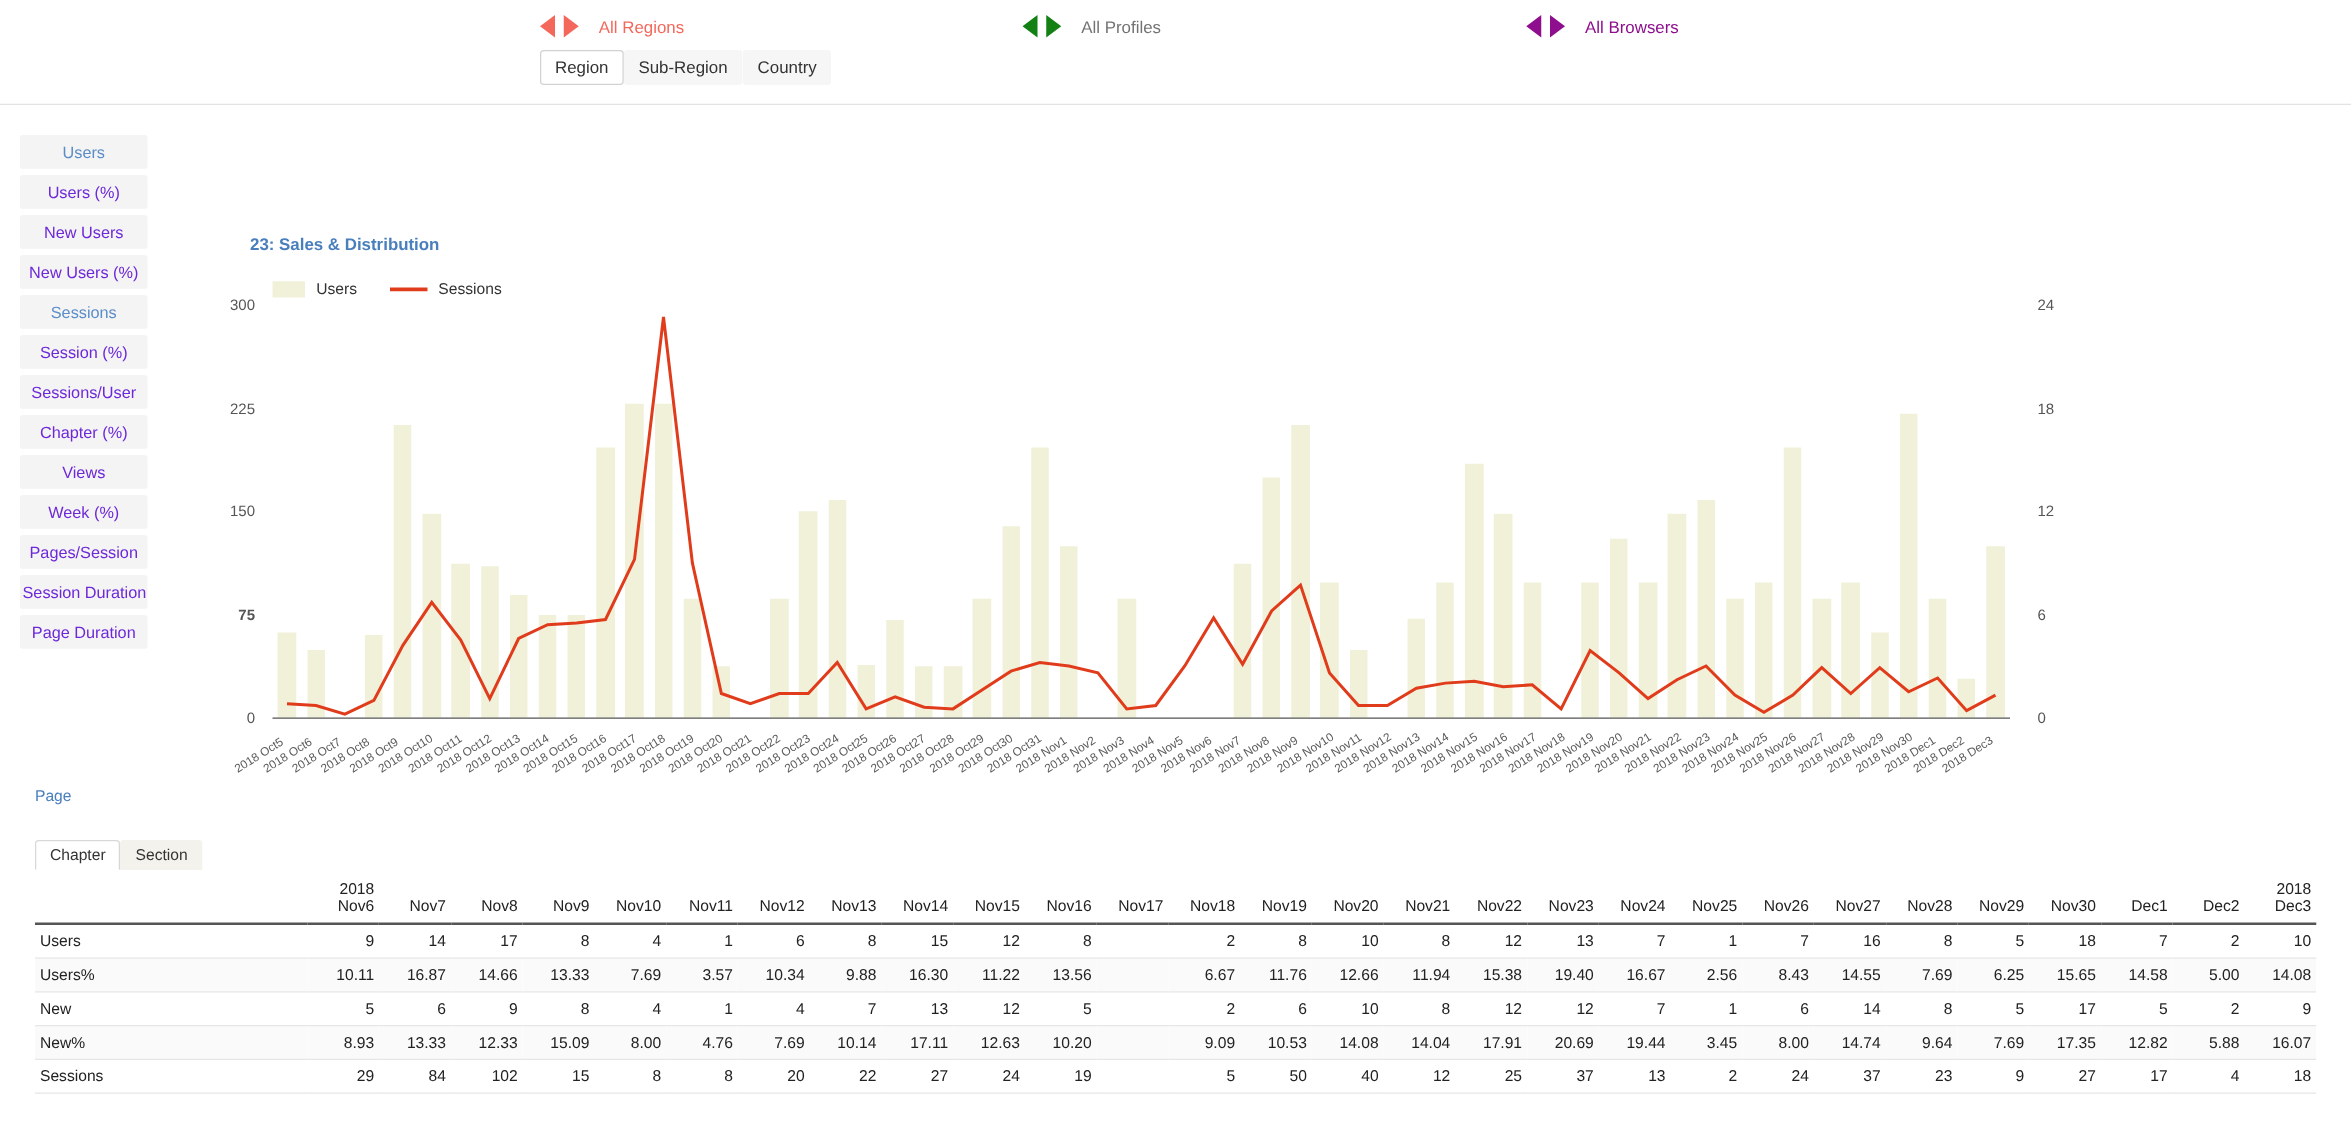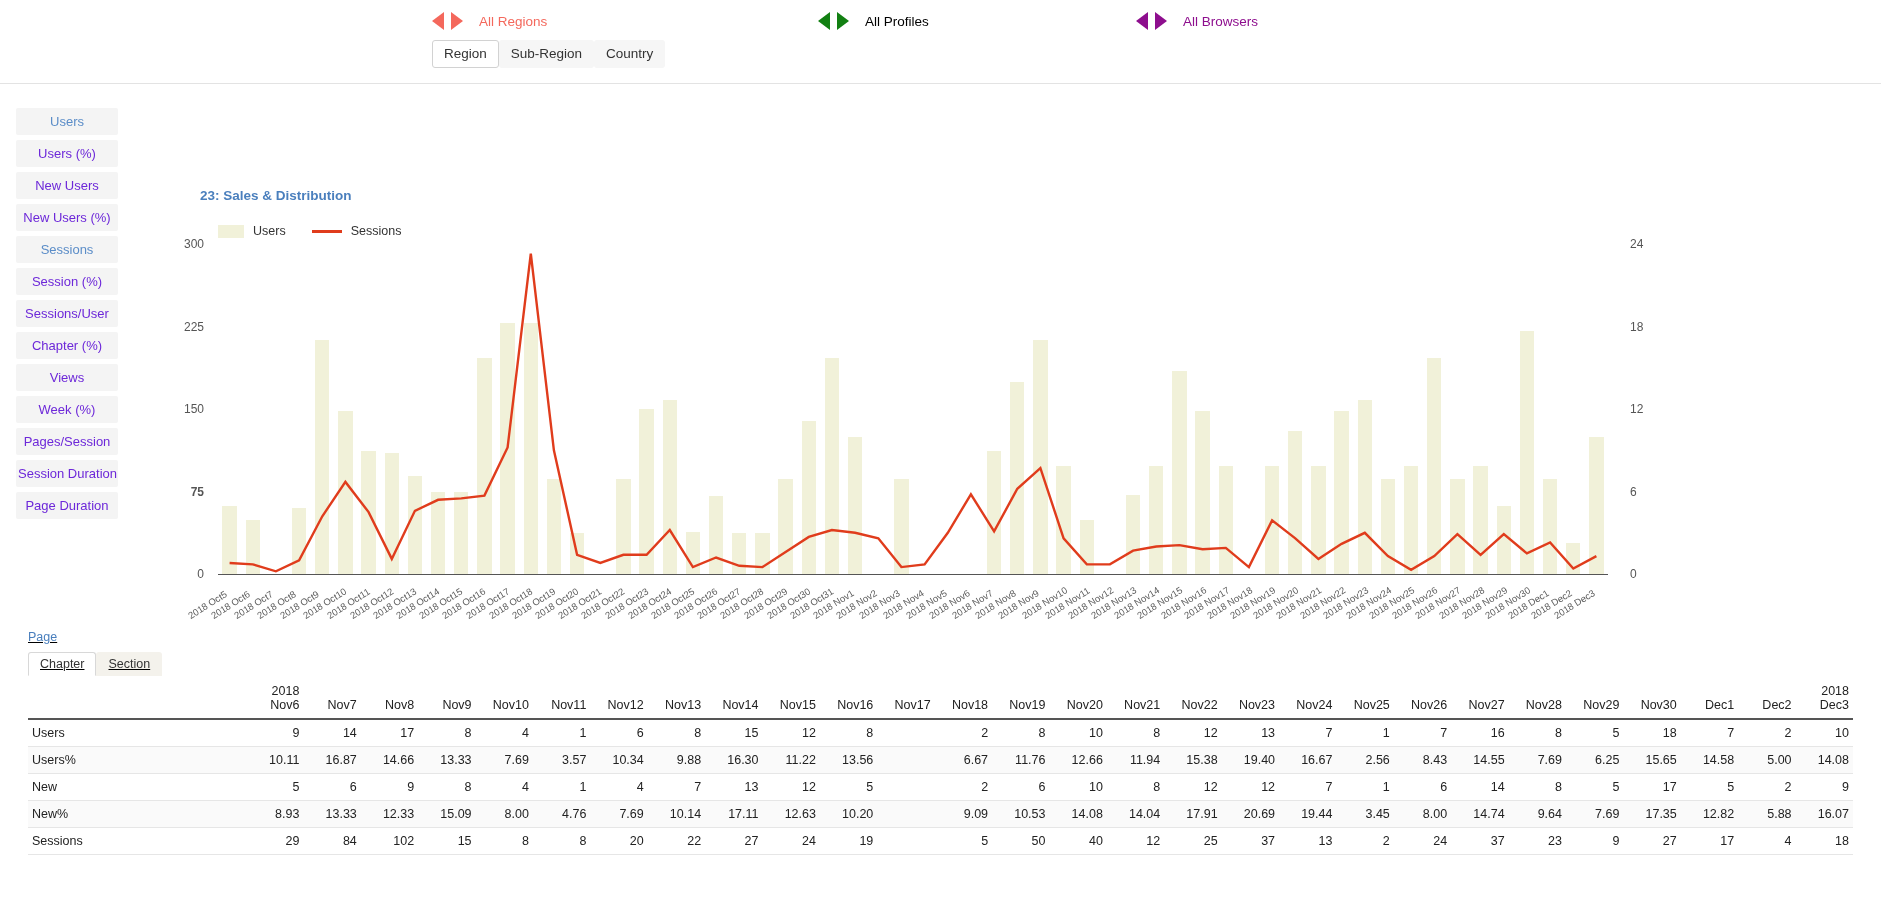"All Profiles" span.nav-label { color: #000000 -> #737373 }
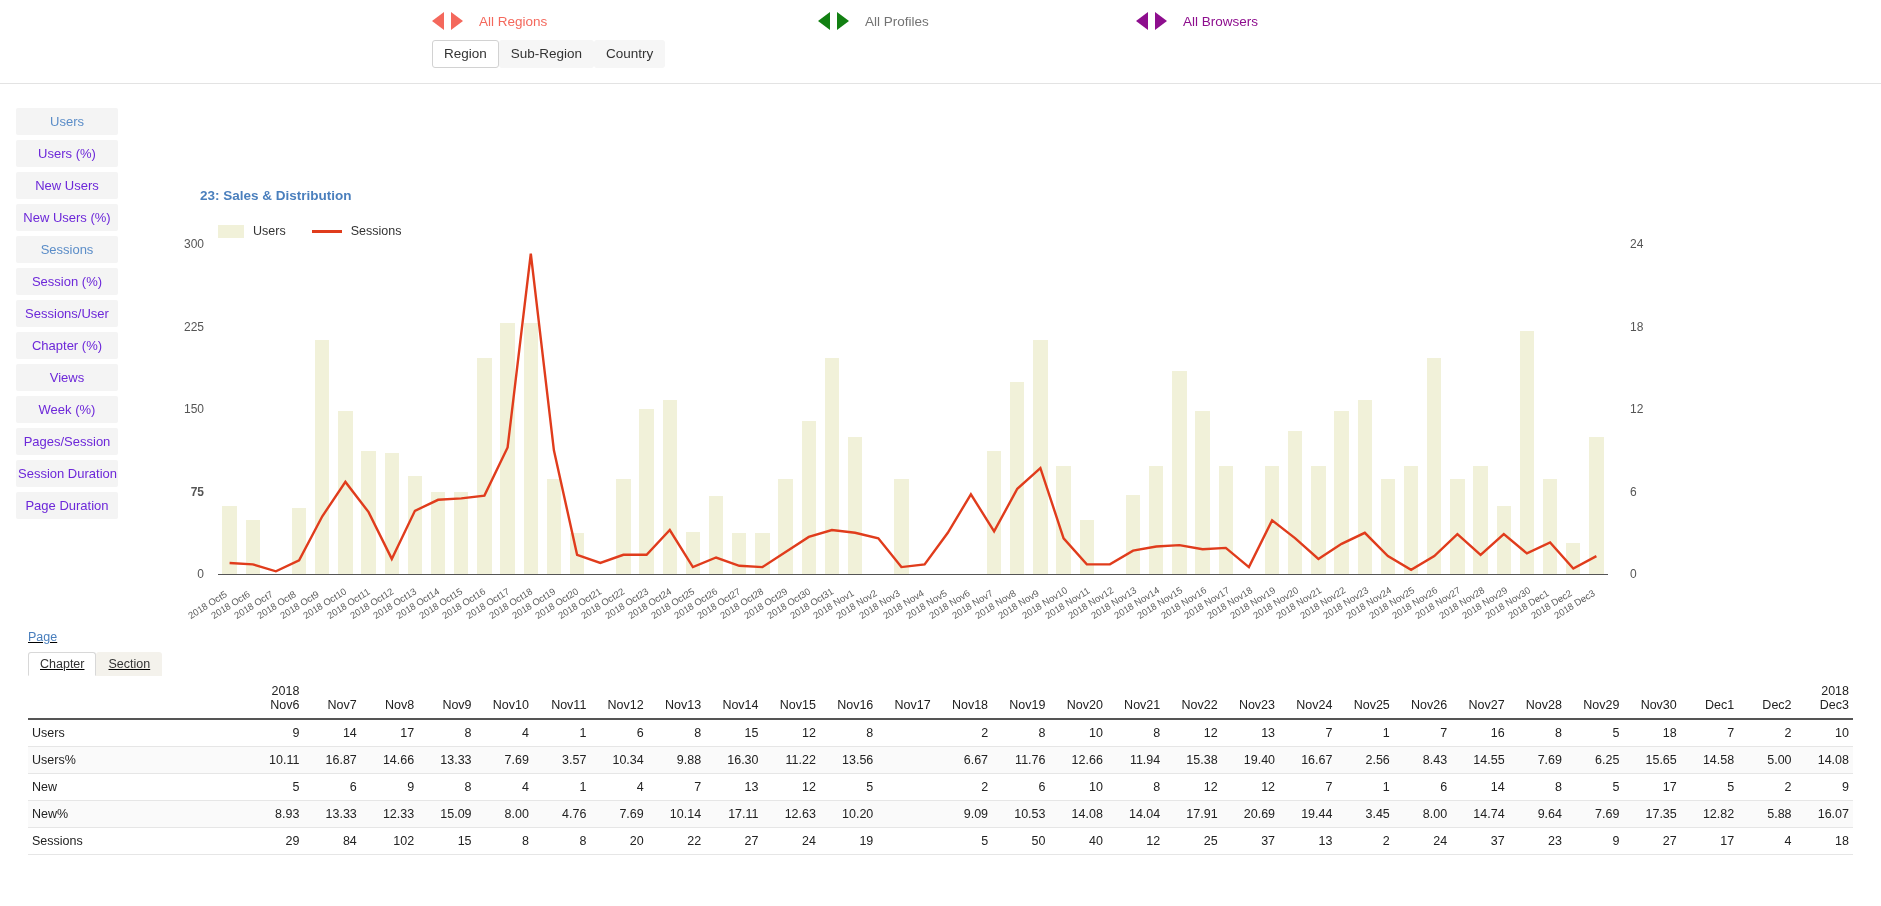"All Browsers" .fg-browser { left: 1136px -> 1221px }
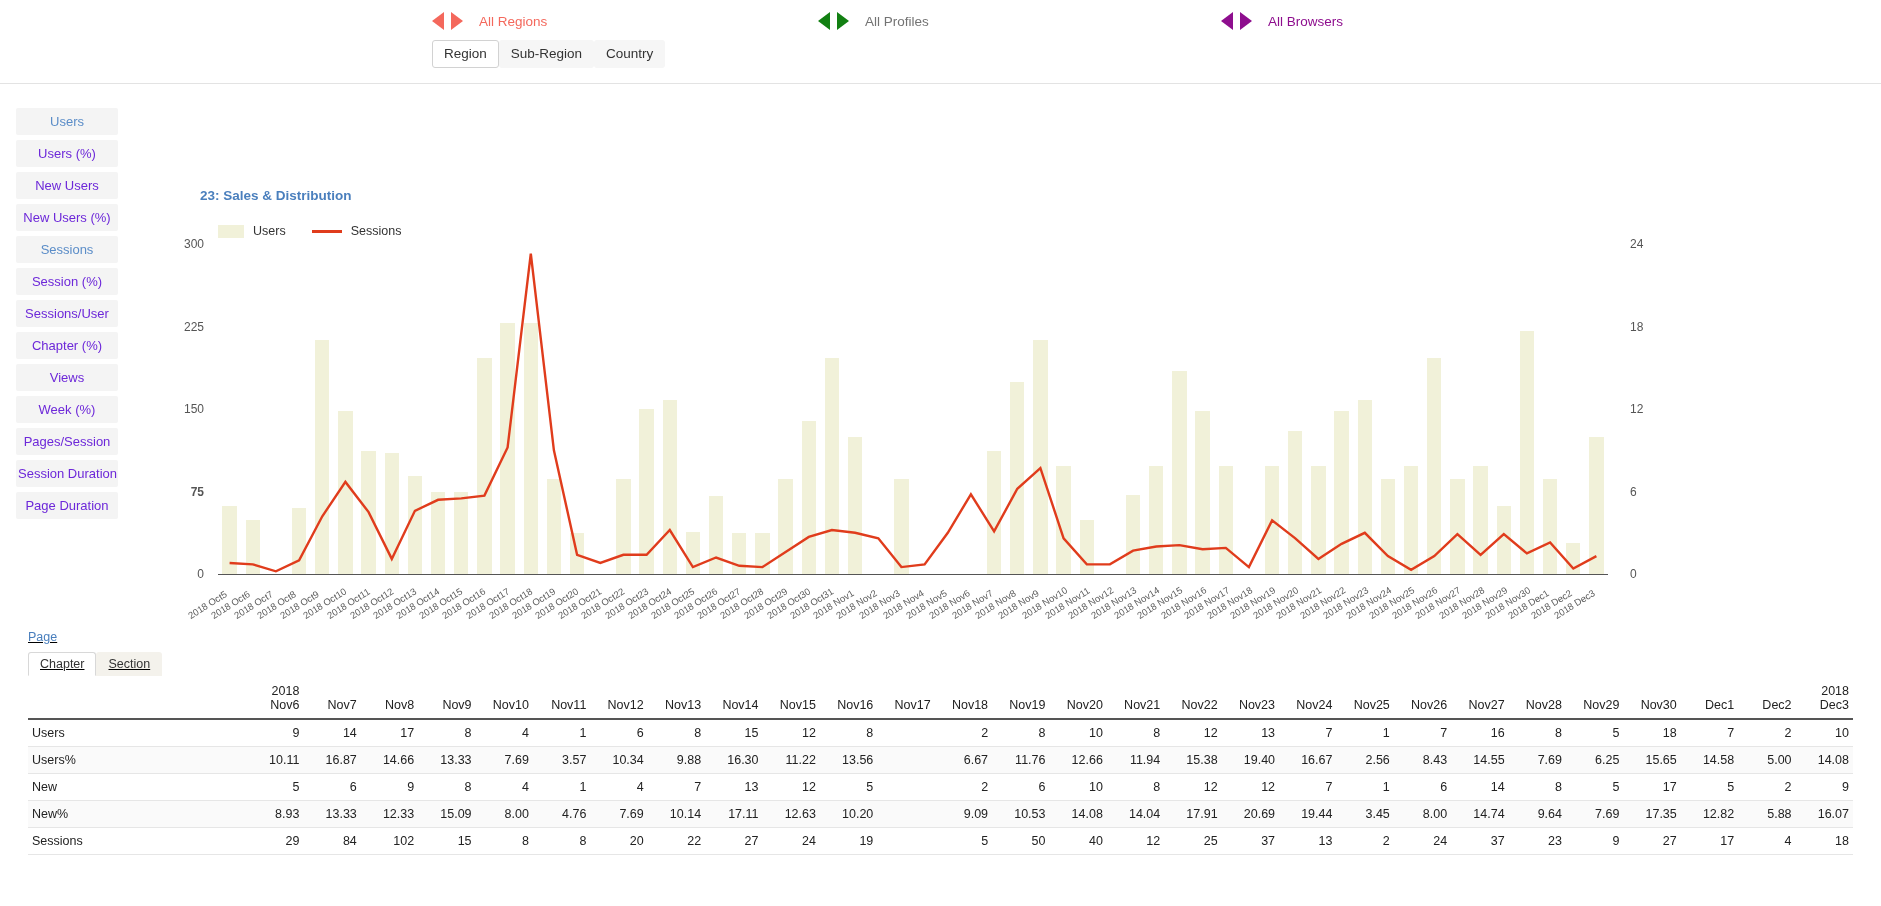"Page" div { text-decoration: underline -> none }
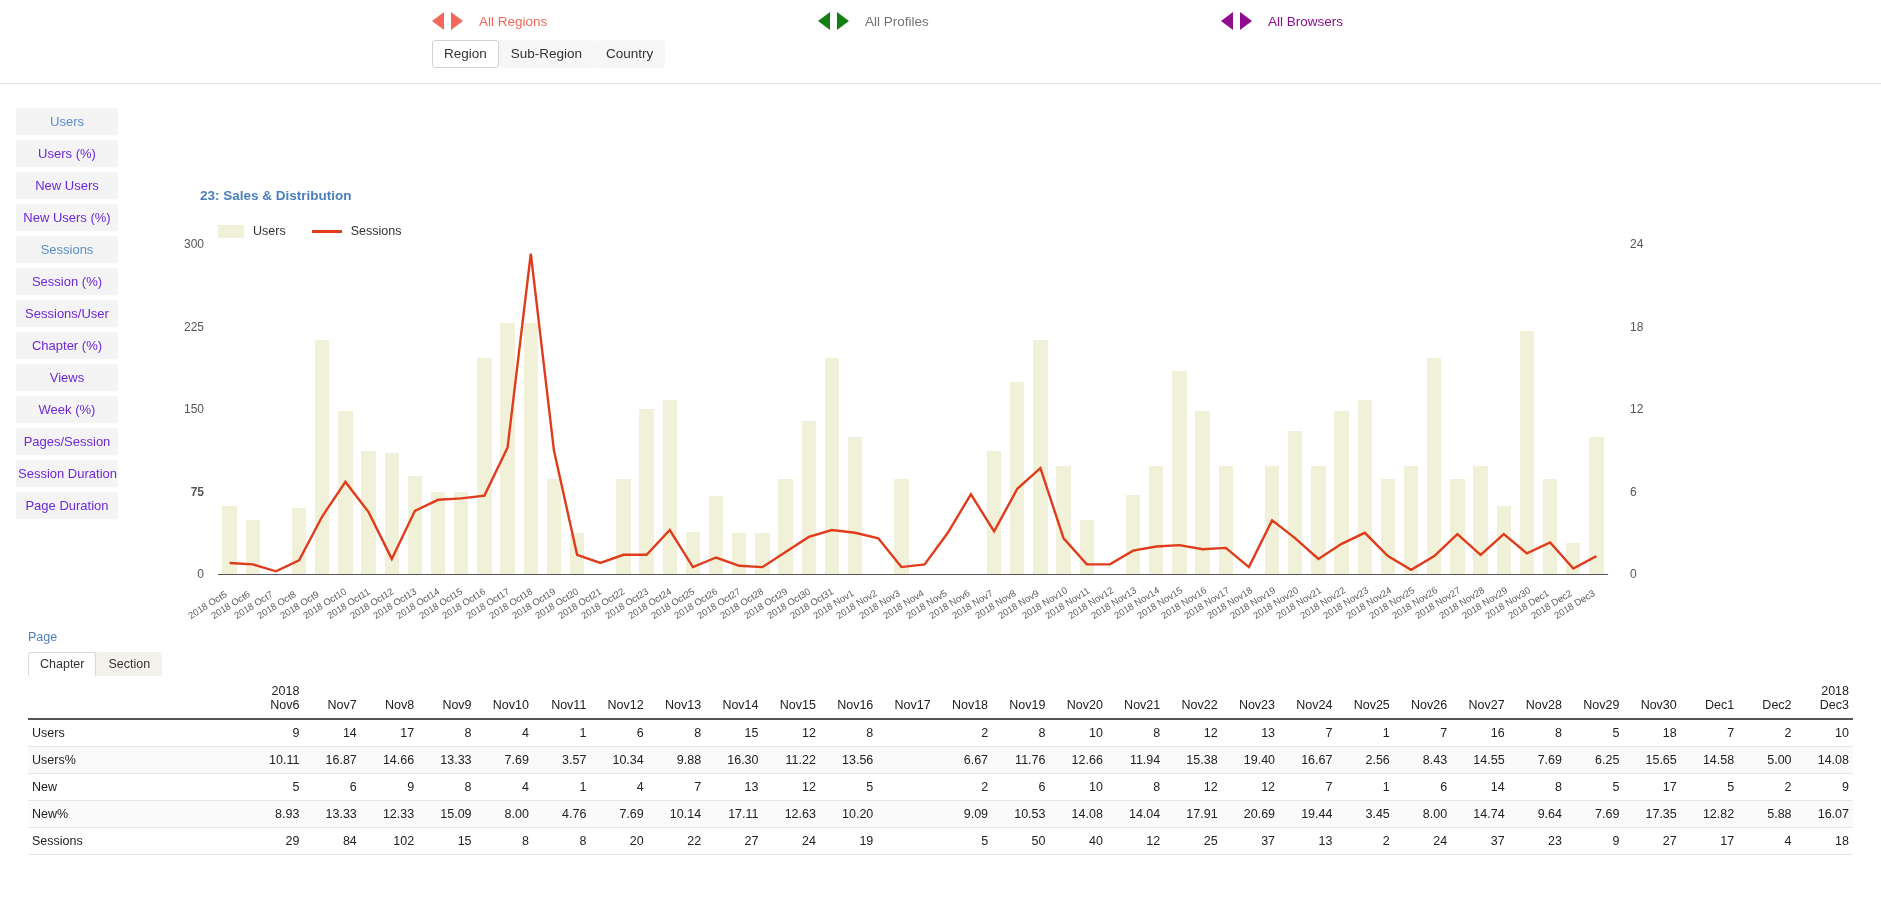"Chapter" .chap-btn { margin-top: none -> 20px }
